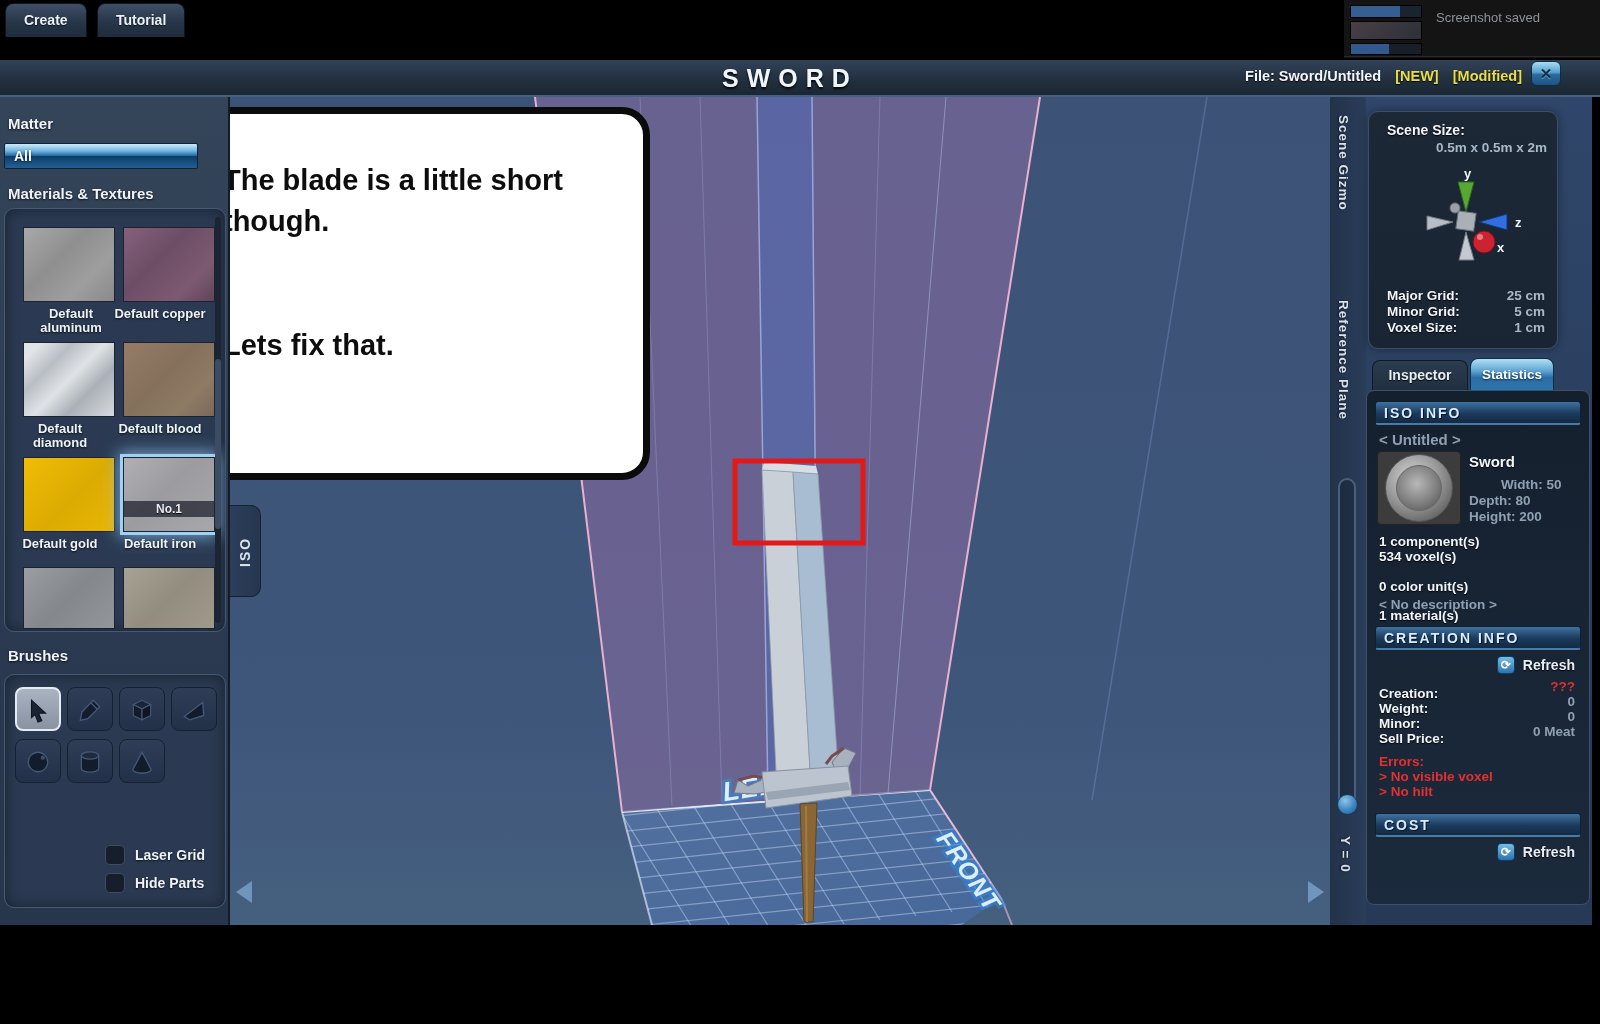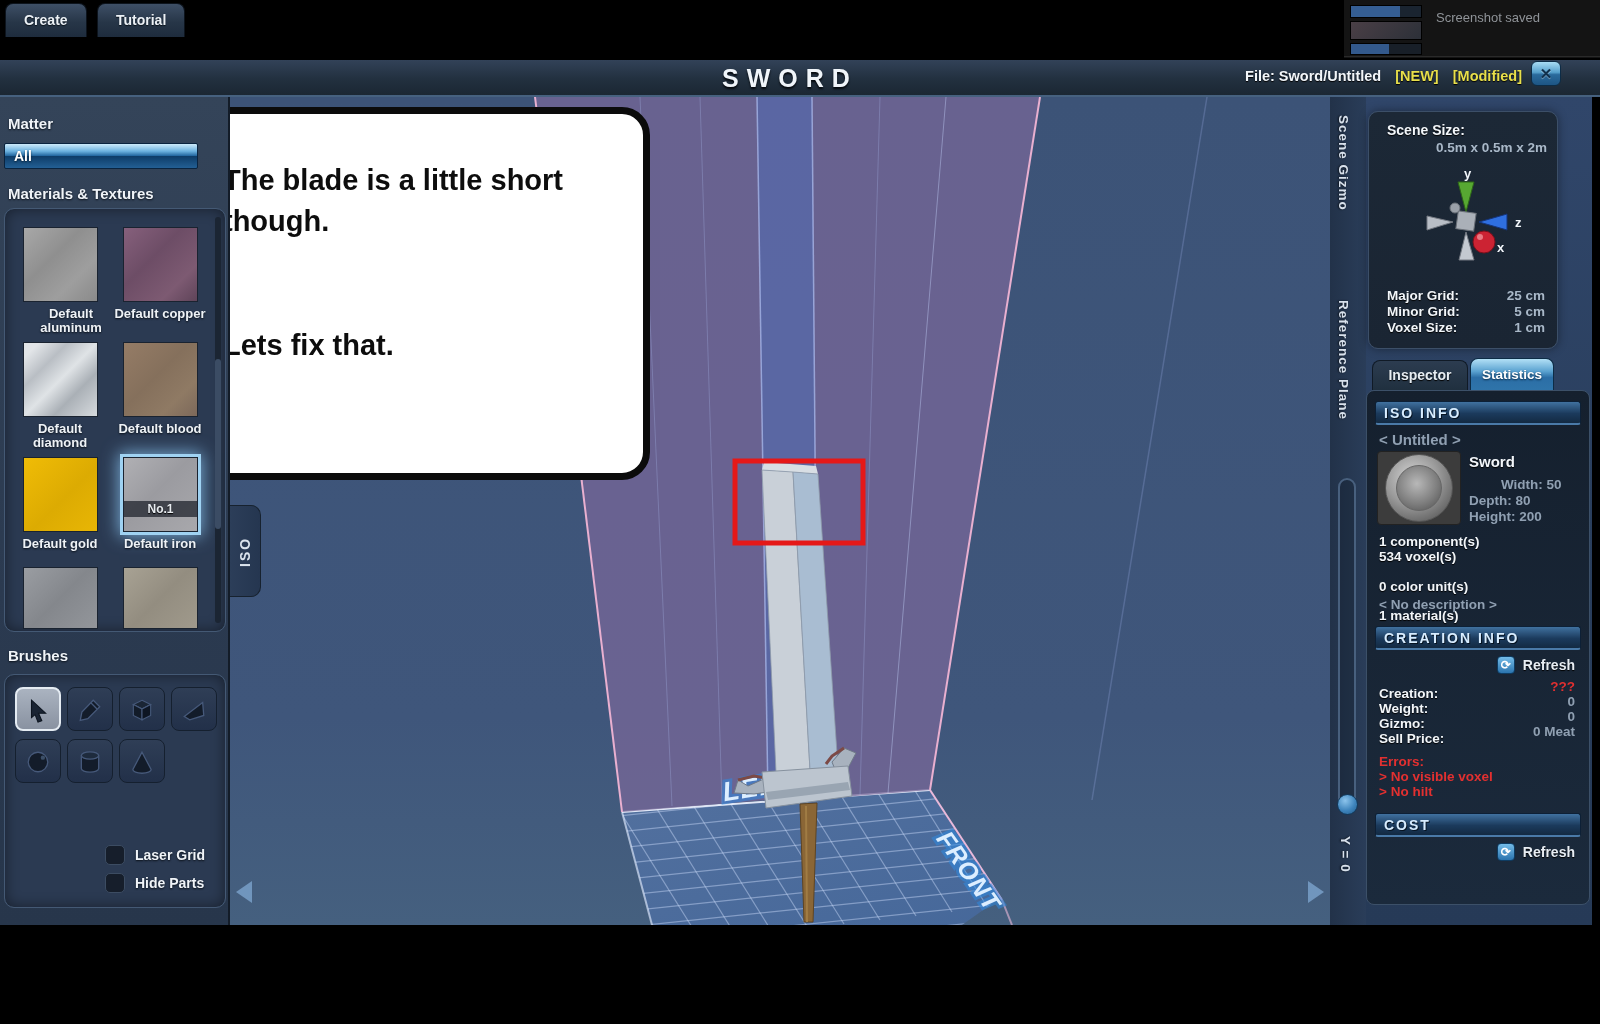"No.1" .swatch { width: 75px -> 92px }
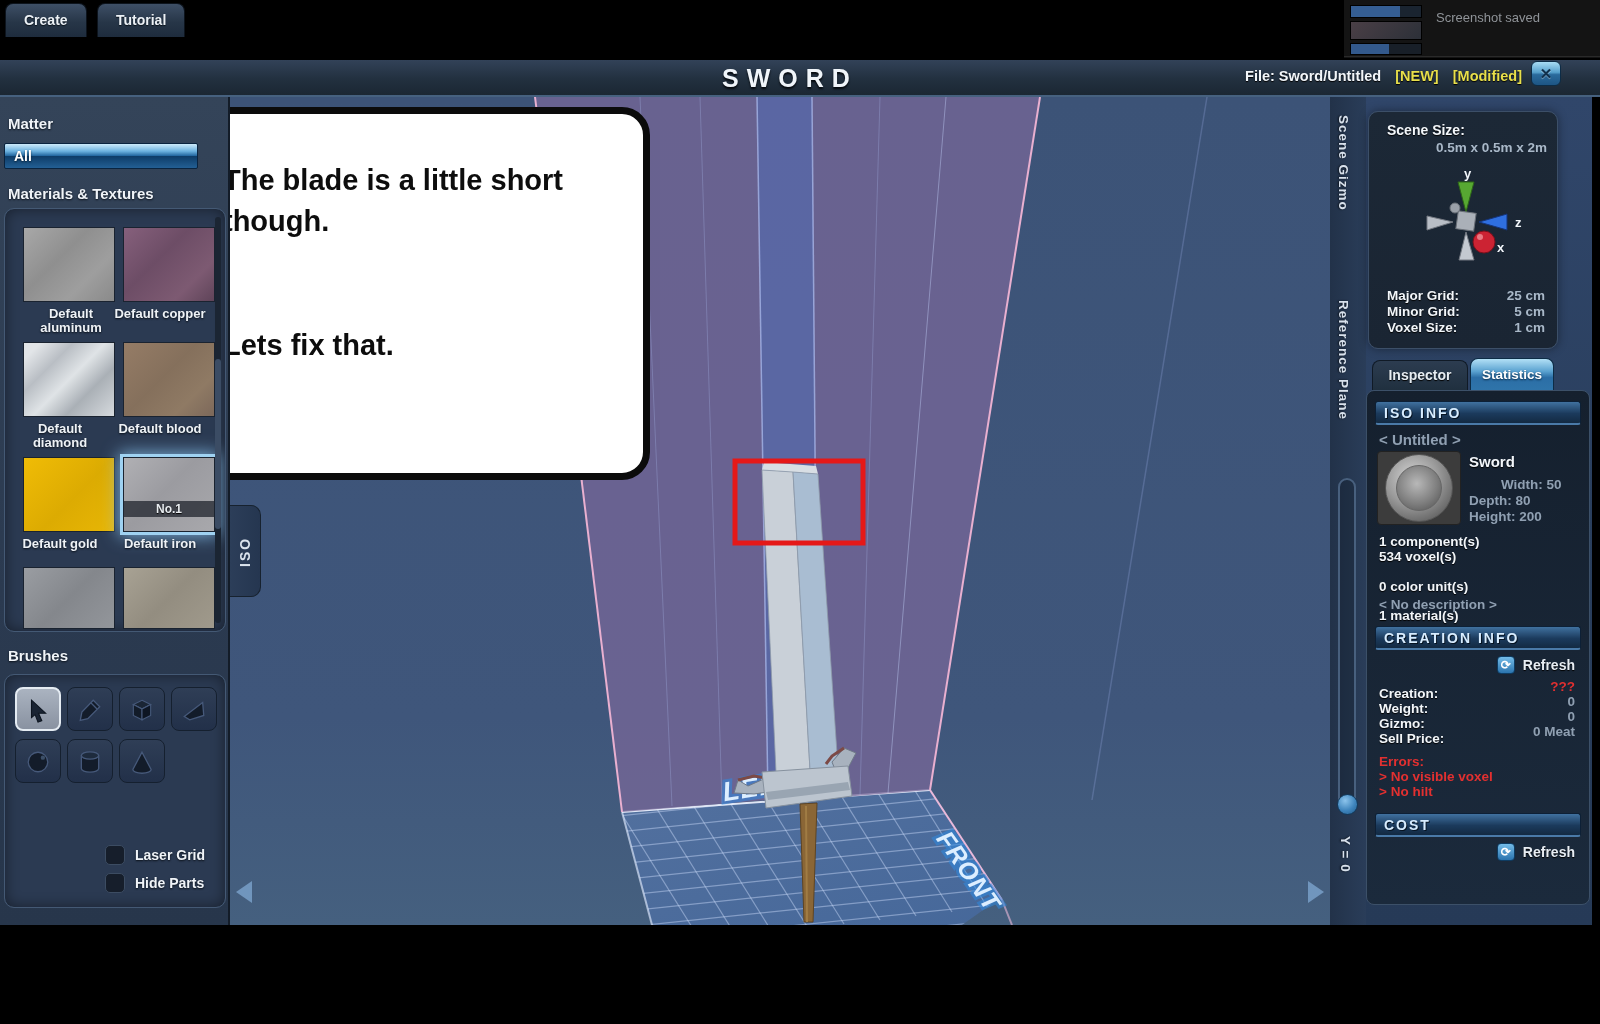"Gizmo:" span.l { text: Gizmo -> Minor }
